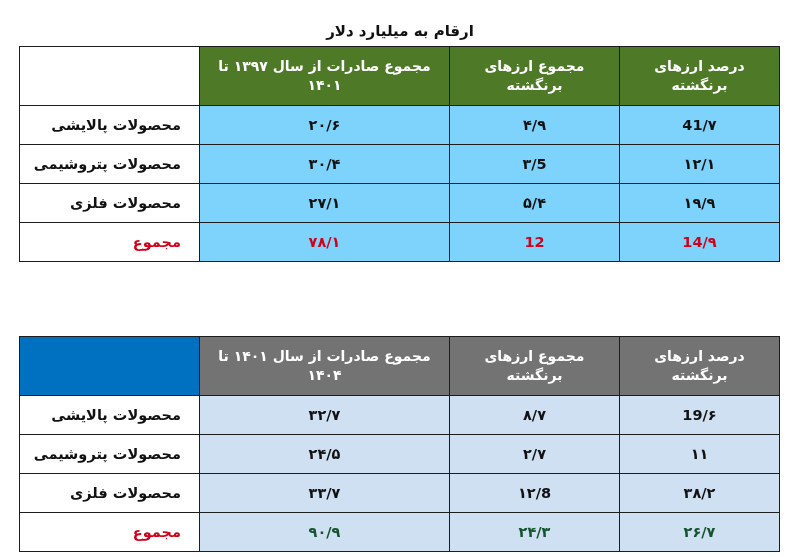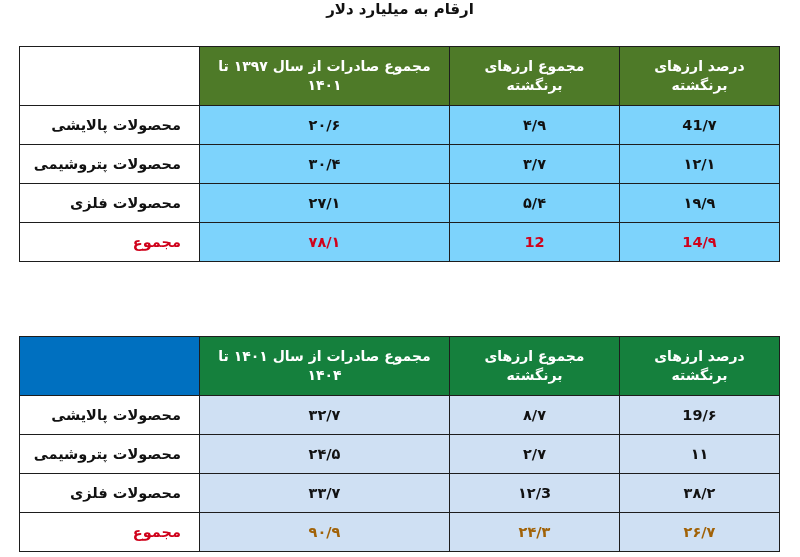"ارقام به میلیارد دلار" .title { top: 0 -> 22px }
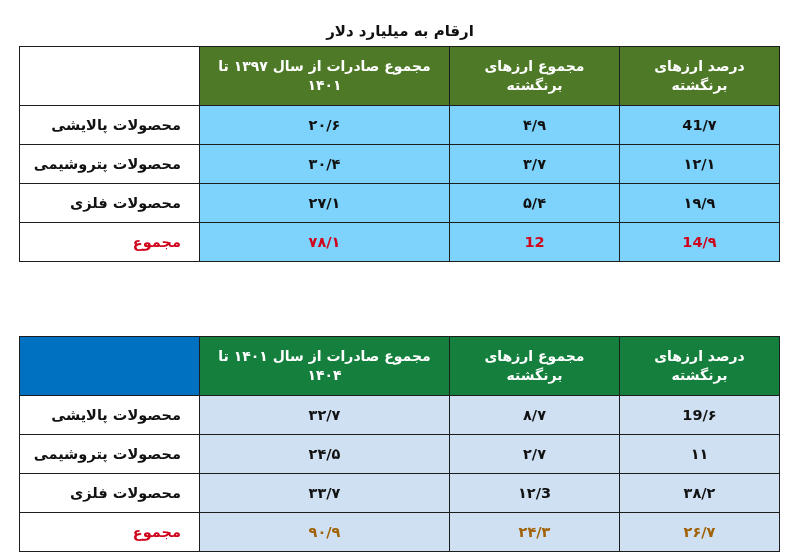"۳/۷" td { text: ۳/۷ -> ۳/5 }
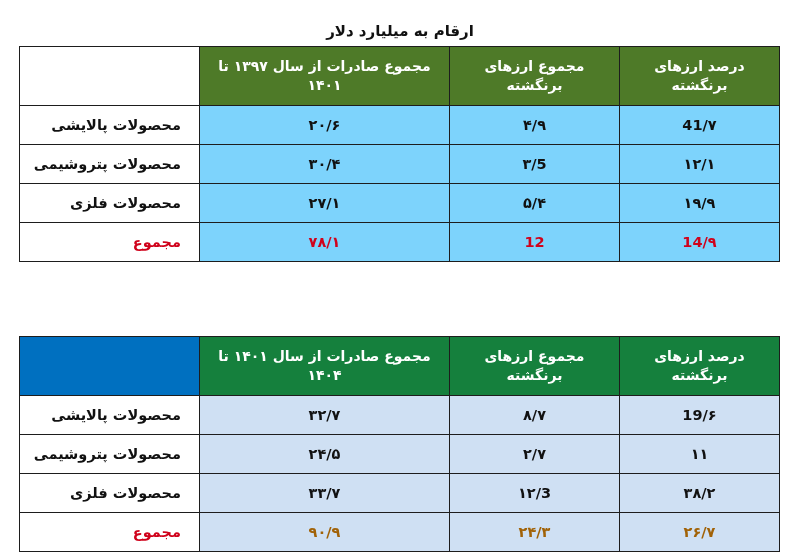"مجموع صادرات از سال ۱۴۰۱" #table-blue th { background: #15803d -> #737373 }
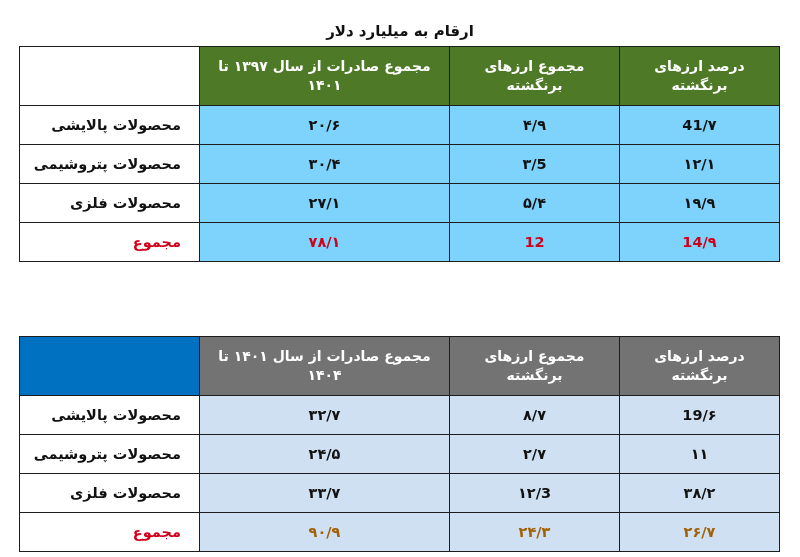"۱۲/3" td { text: ۱۲/3 -> ۱۲/8 }
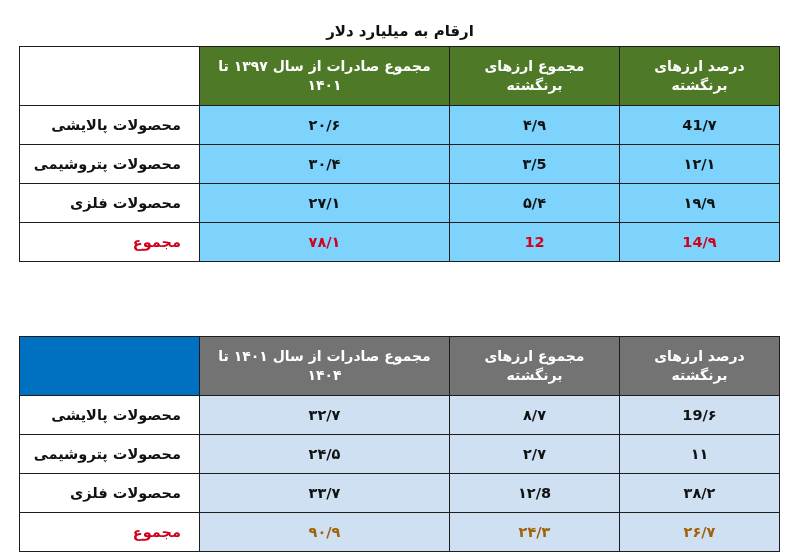"۹۰/۹" #table-blue tr.total td { color: #a16207 -> #14532d }
